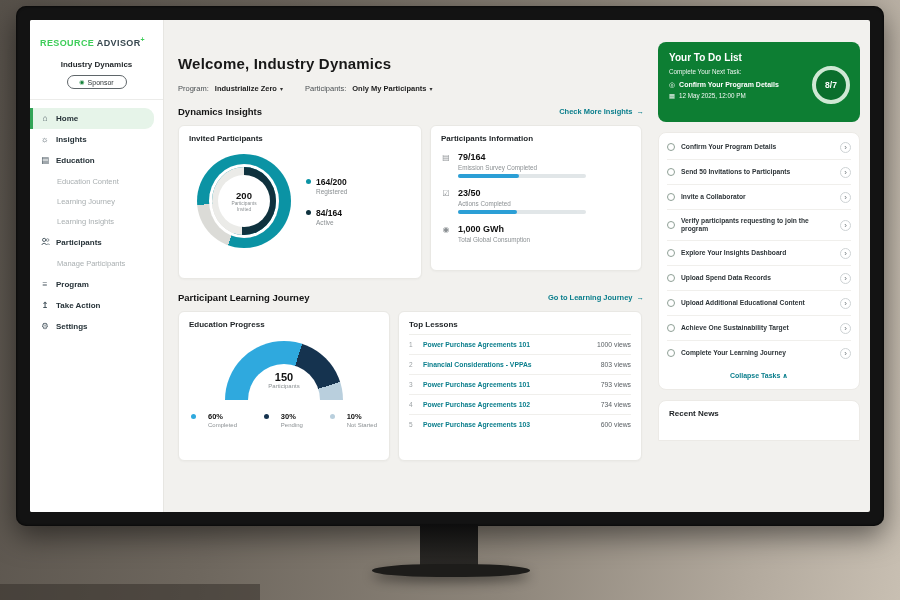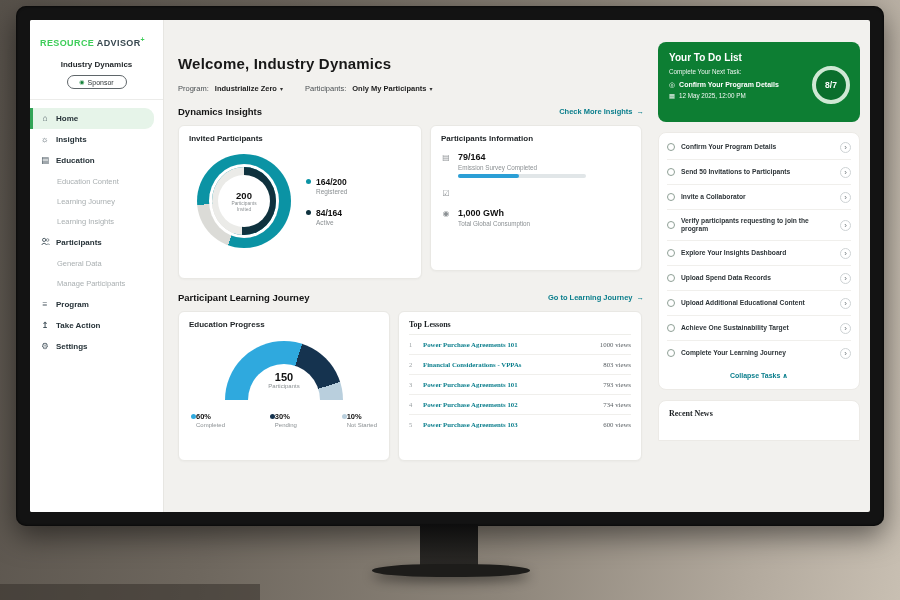"23/50" div { html: none -> <div> <div>23/50</div> <div>Actions Completed</div> <div> <div></div> </div> </div> }
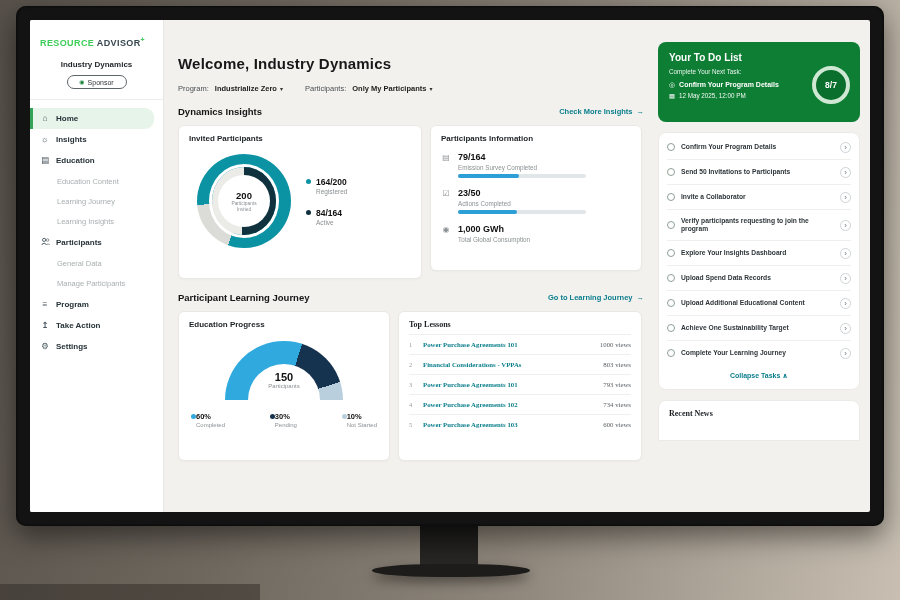"General Data" div.nav-sub { html: <div>General Data</div> -> none }
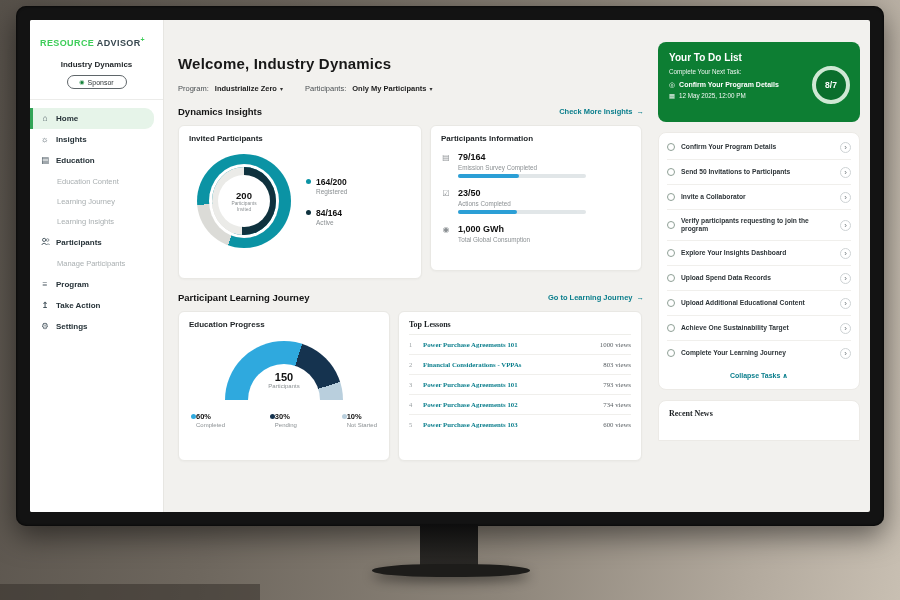"Top Lessons" .card-lessons { font-family: Liberation Serif, serif -> none }
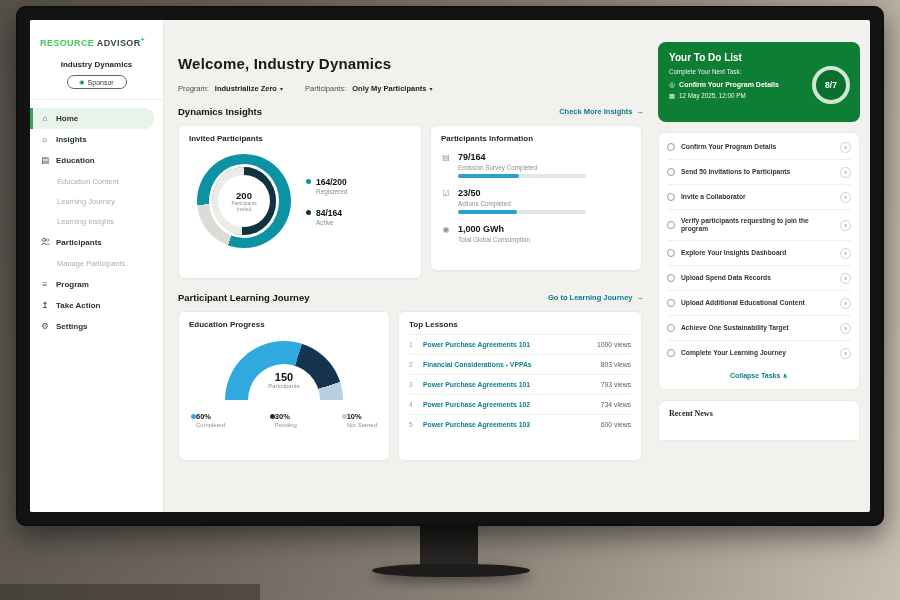"60%" .el-item { gap: 0 -> 12px }
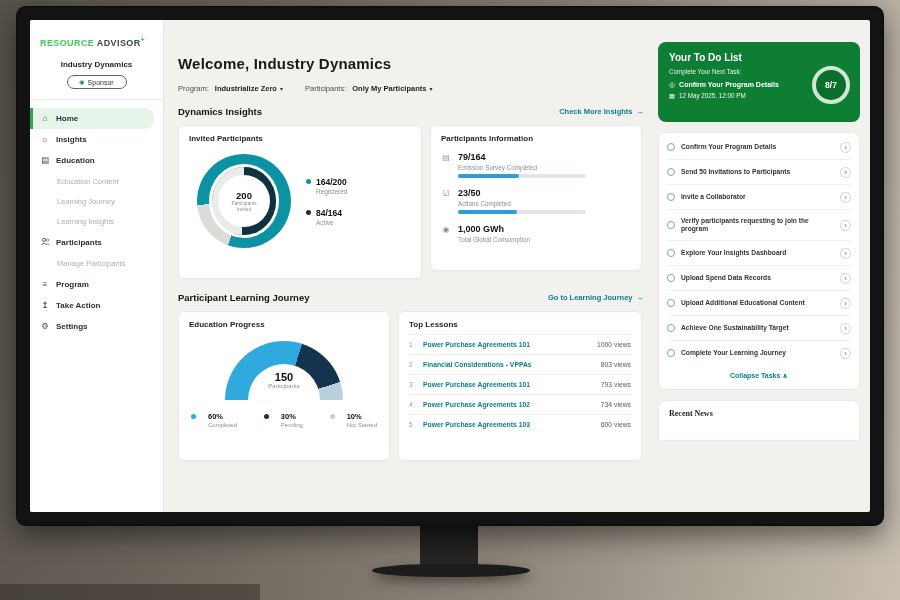"Recent News" .news-title { font-family: Liberation Serif, serif -> none }
